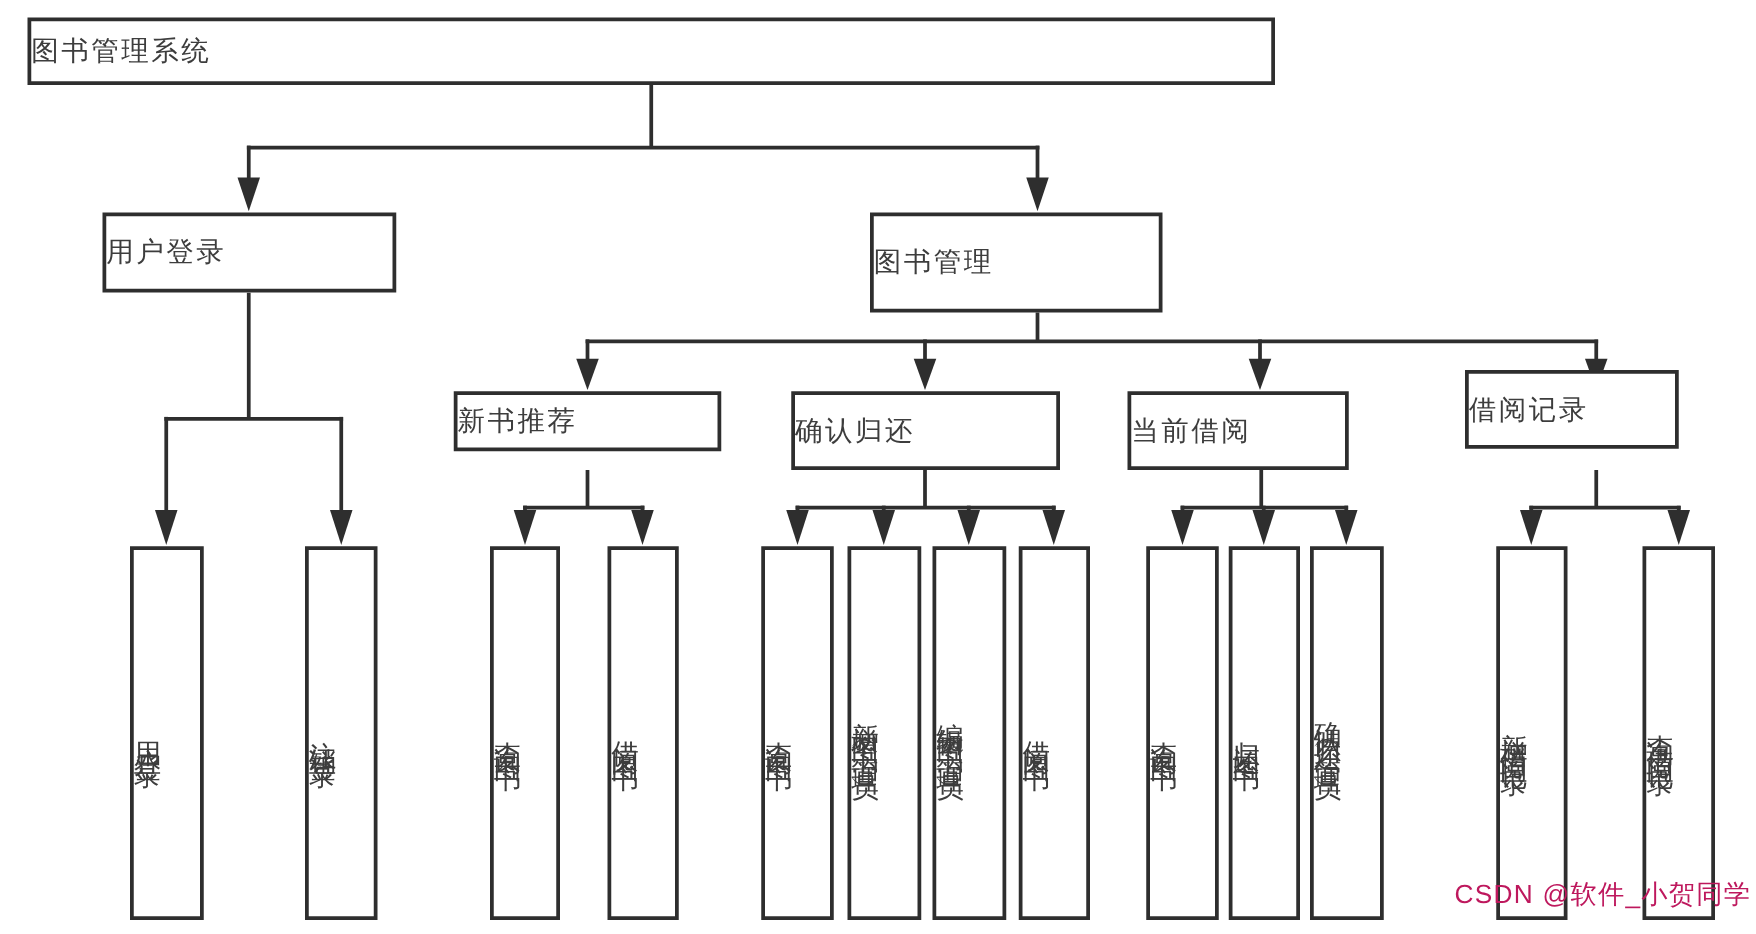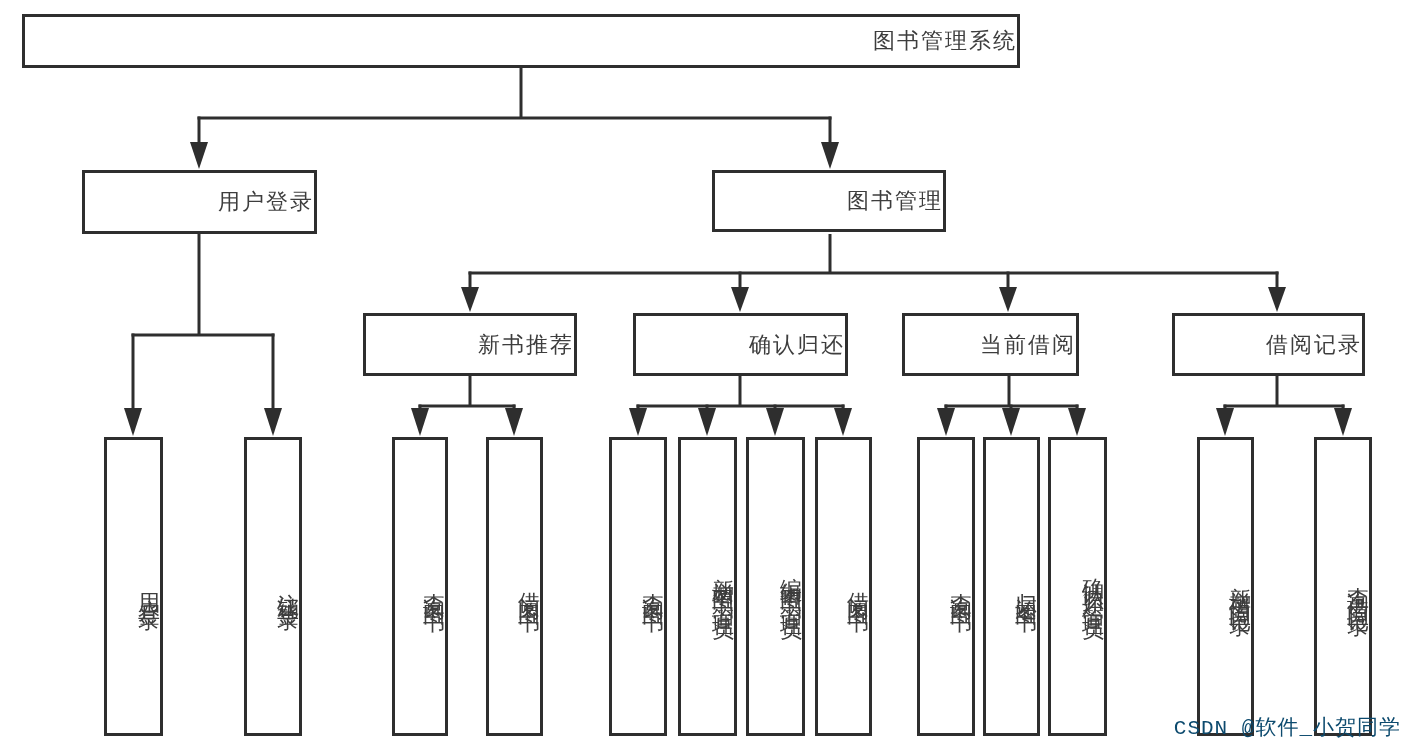"图书管理系统" .box { justify-content: flex-end -> flex-start }
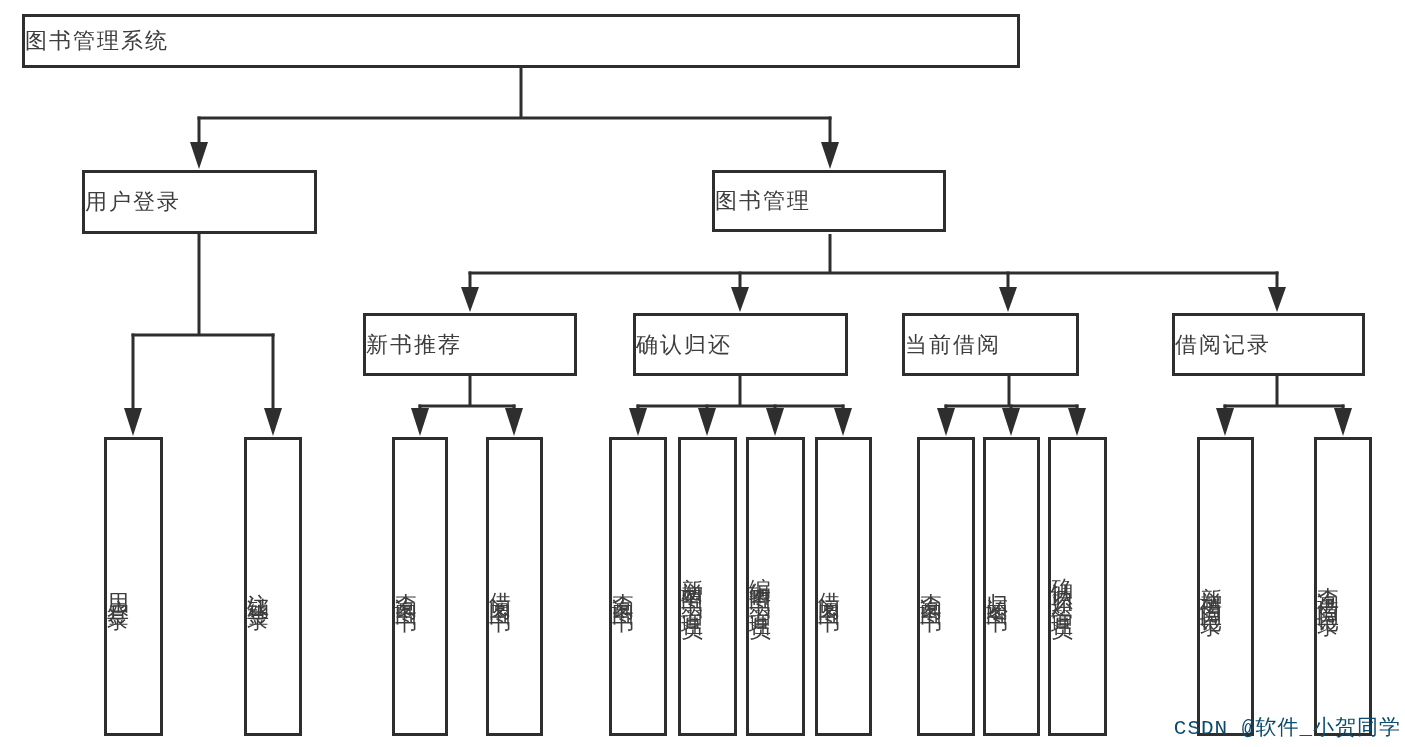"图书管理" div.box { height: 62px -> 80px; left: 712px -> 696px }
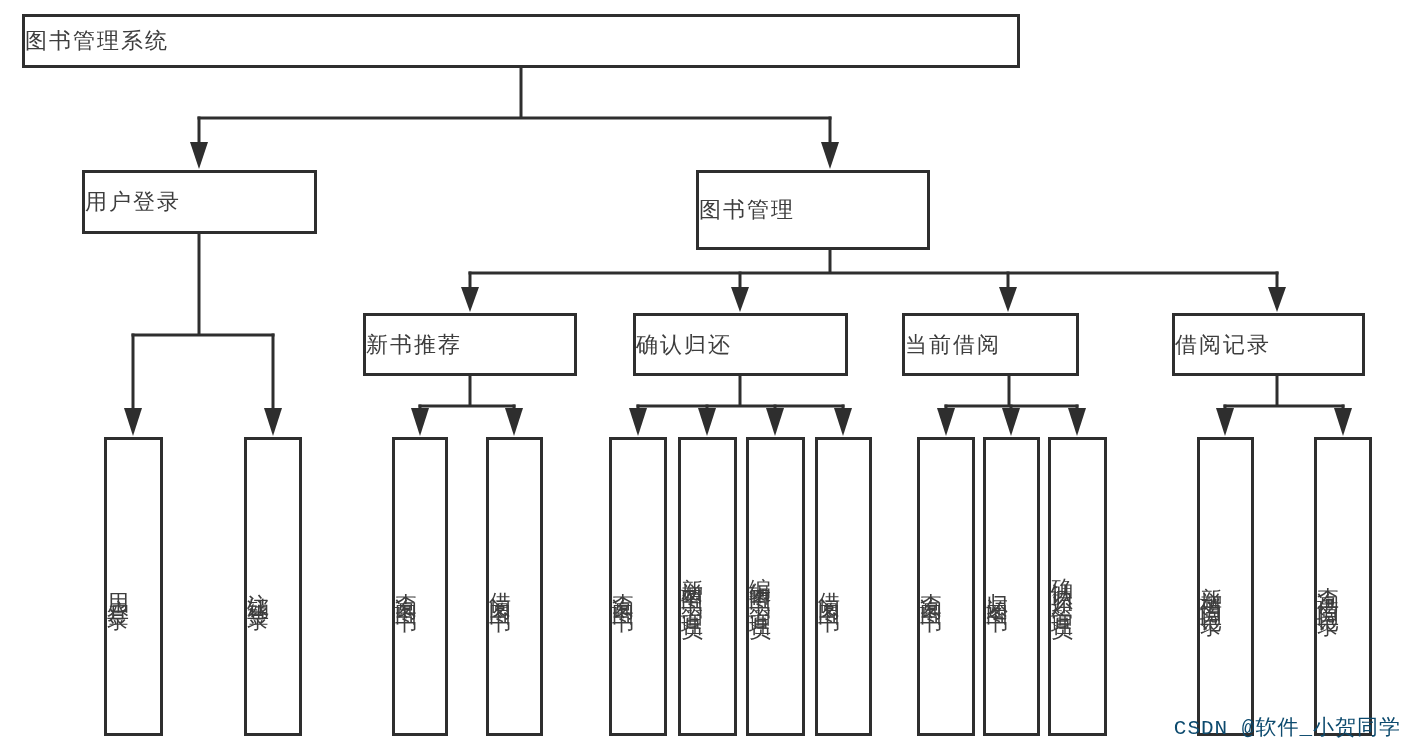"新书推荐" div.box { height: 63px -> 48px }
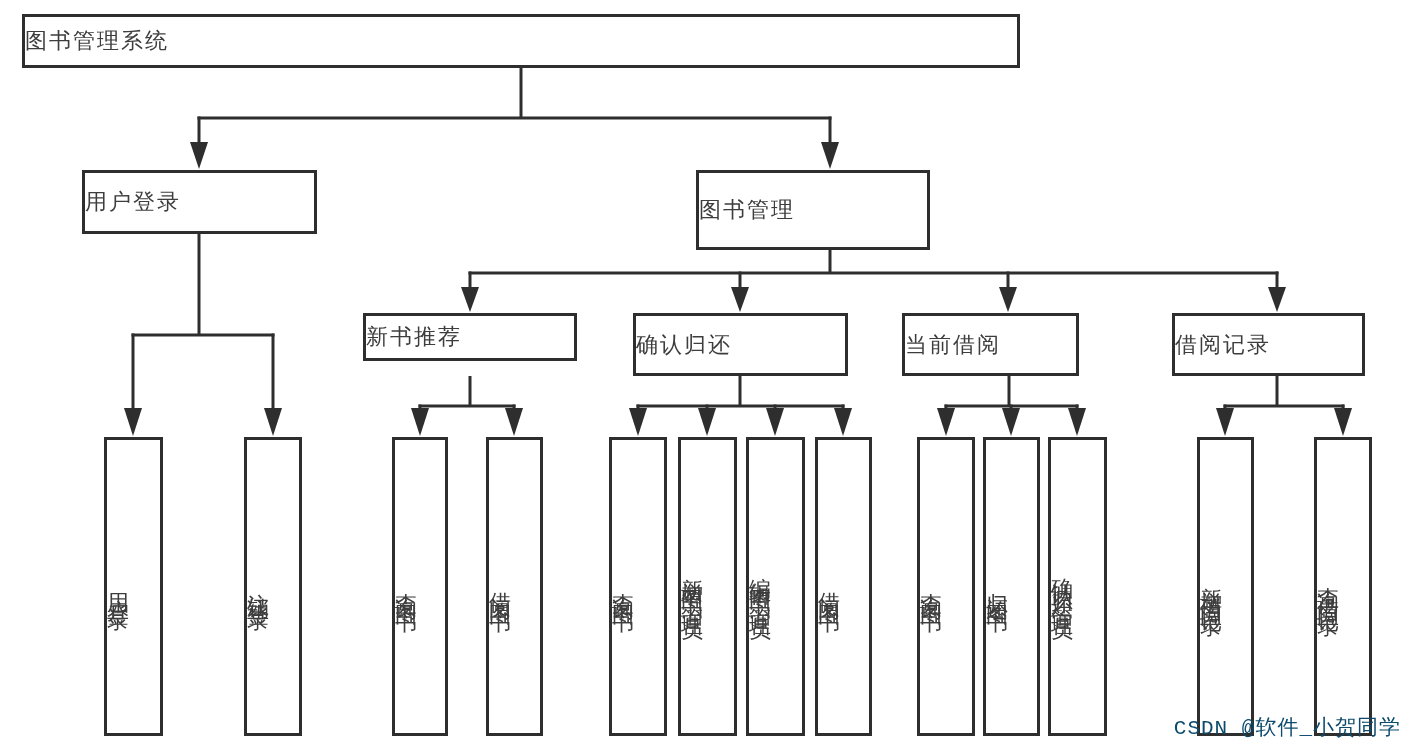"借阅记录" div.box { top: 313px -> 296px; width: 193px -> 171px }
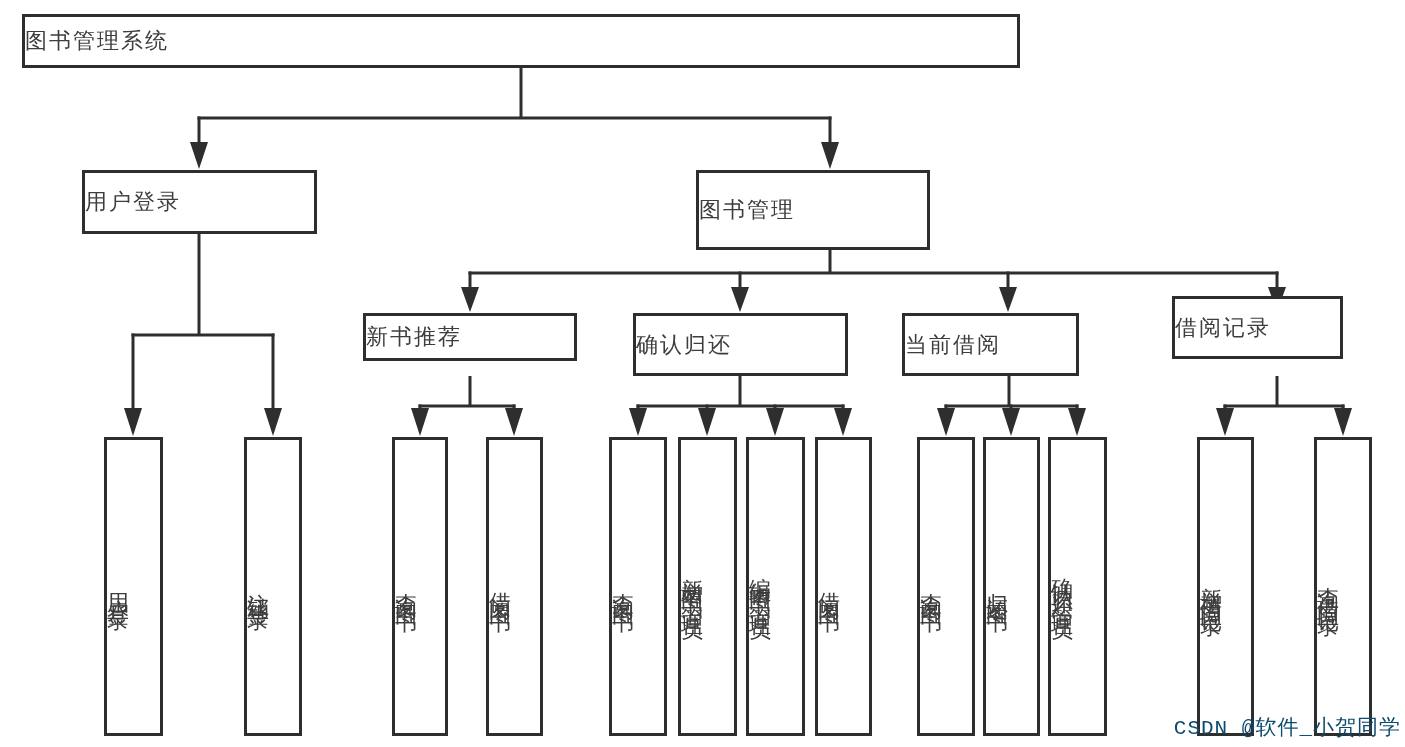"CSDN @软件_小贺同学" .watermark { bottom: 6px -> 18px; color: #0c4a6e -> #be185d; font-family: Liberation Mono, monospace -> none }
